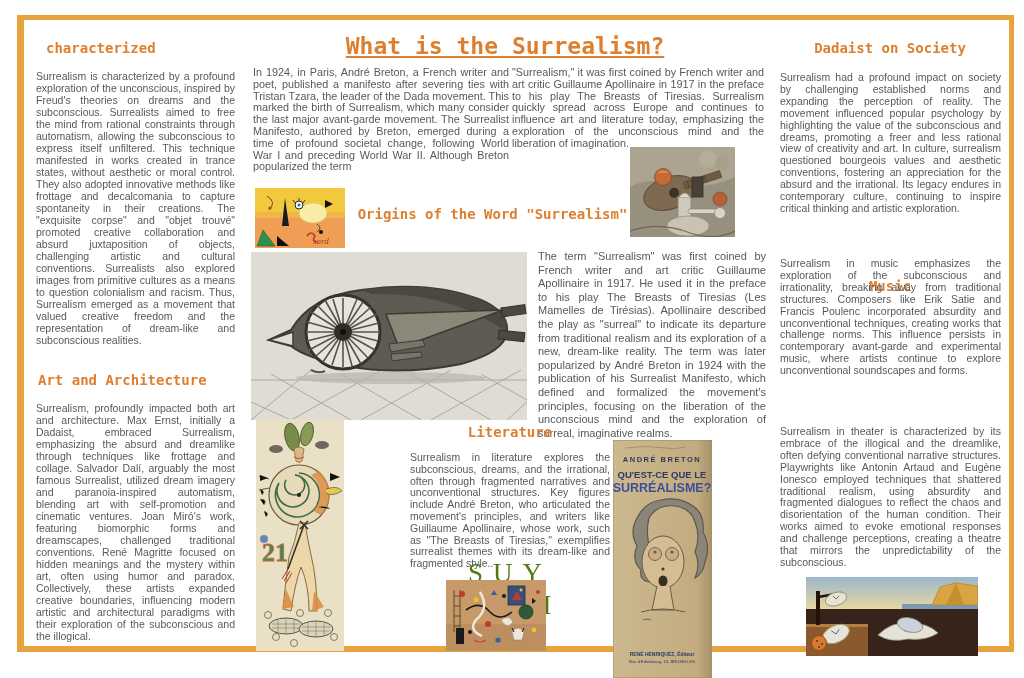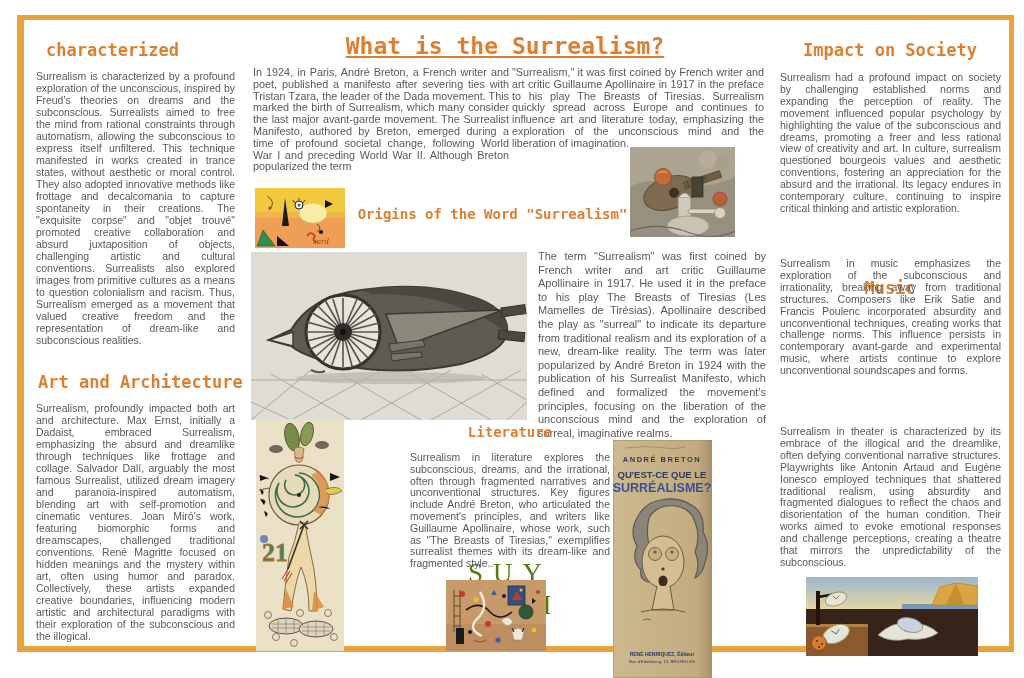"characterized" .sec { font-size: 17px -> 14px }
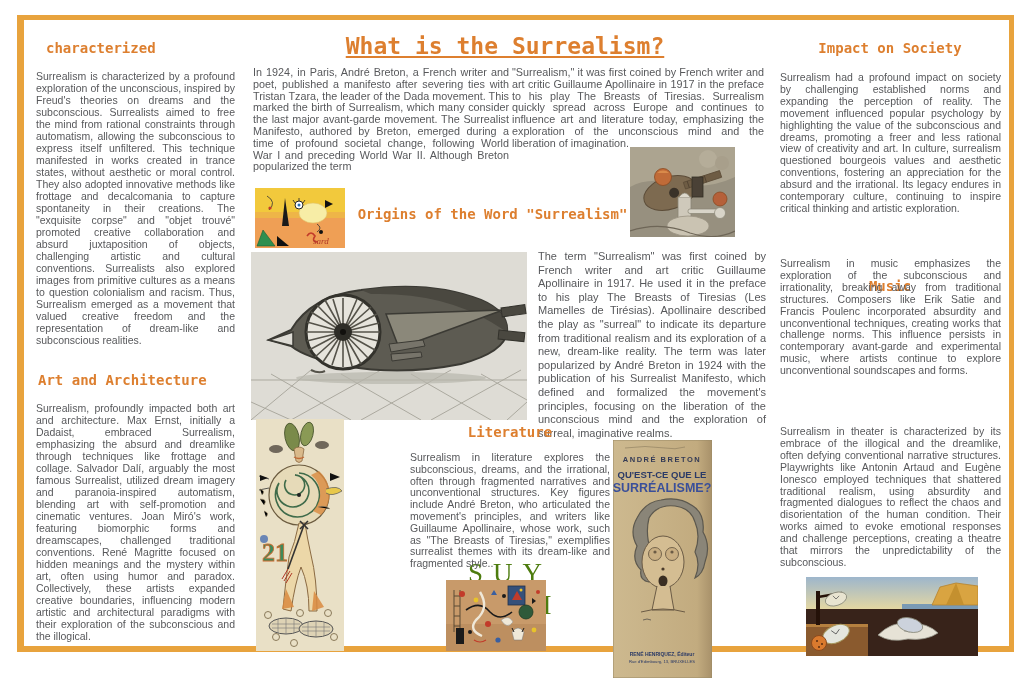"Impact on Society" div.h-orange { text: Impact -> Dadaist }
